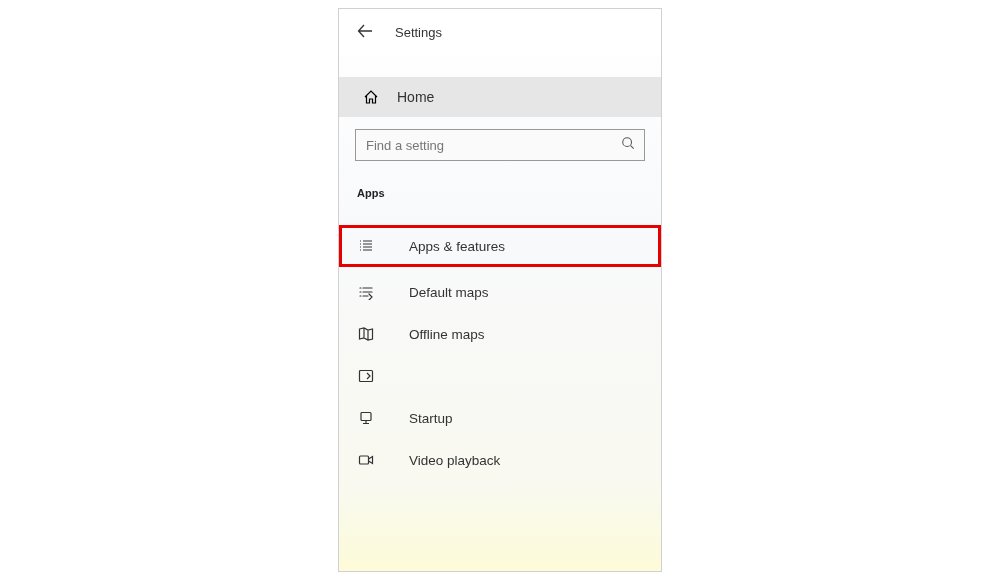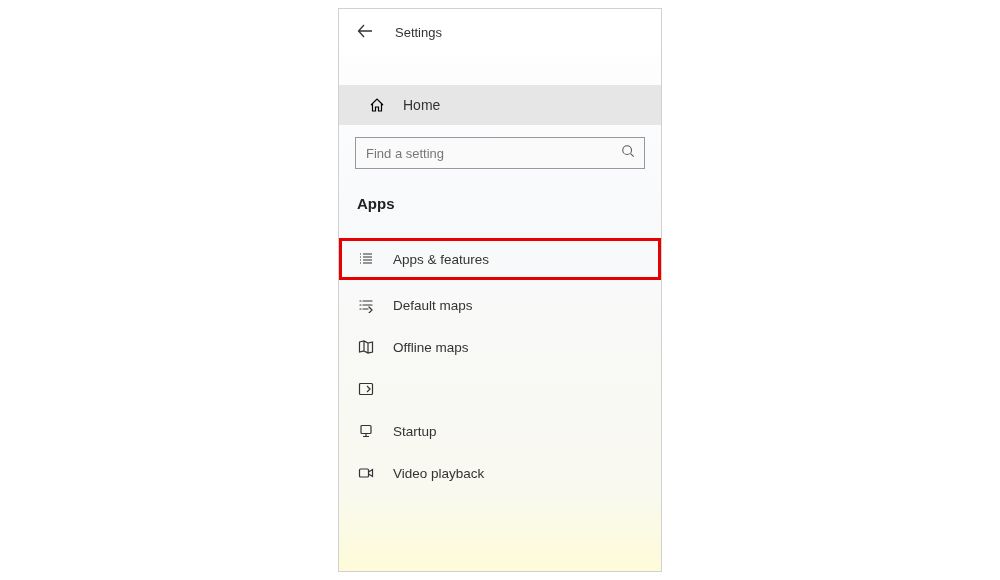"Home" .home-row { margin-top: 30px -> 22px; padding: 12px 30px -> 12px 24px }
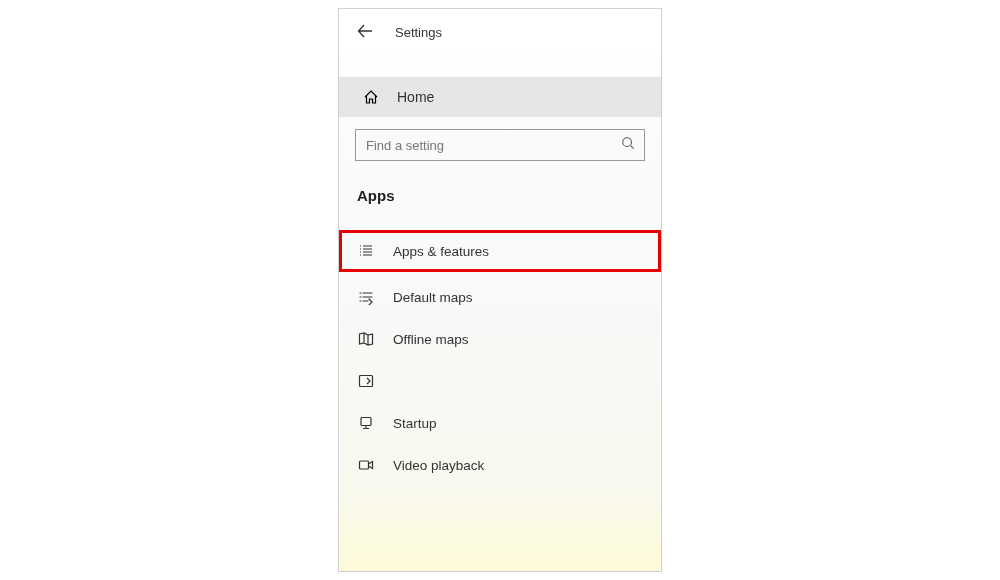"Apps" .section-title { font-size: 15px -> 11px }
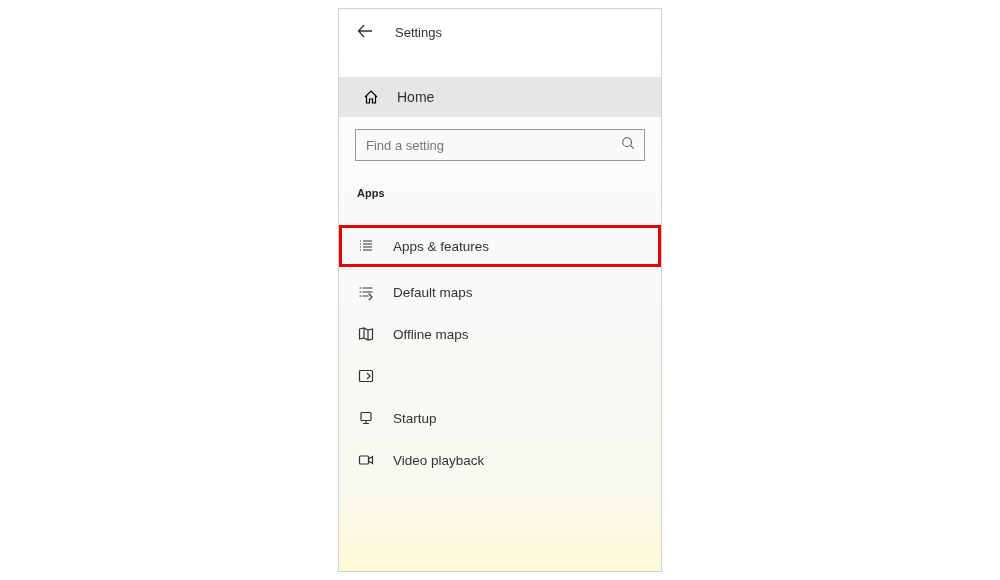"Apps & features" .nav-item { gap: 18px -> 34px }
